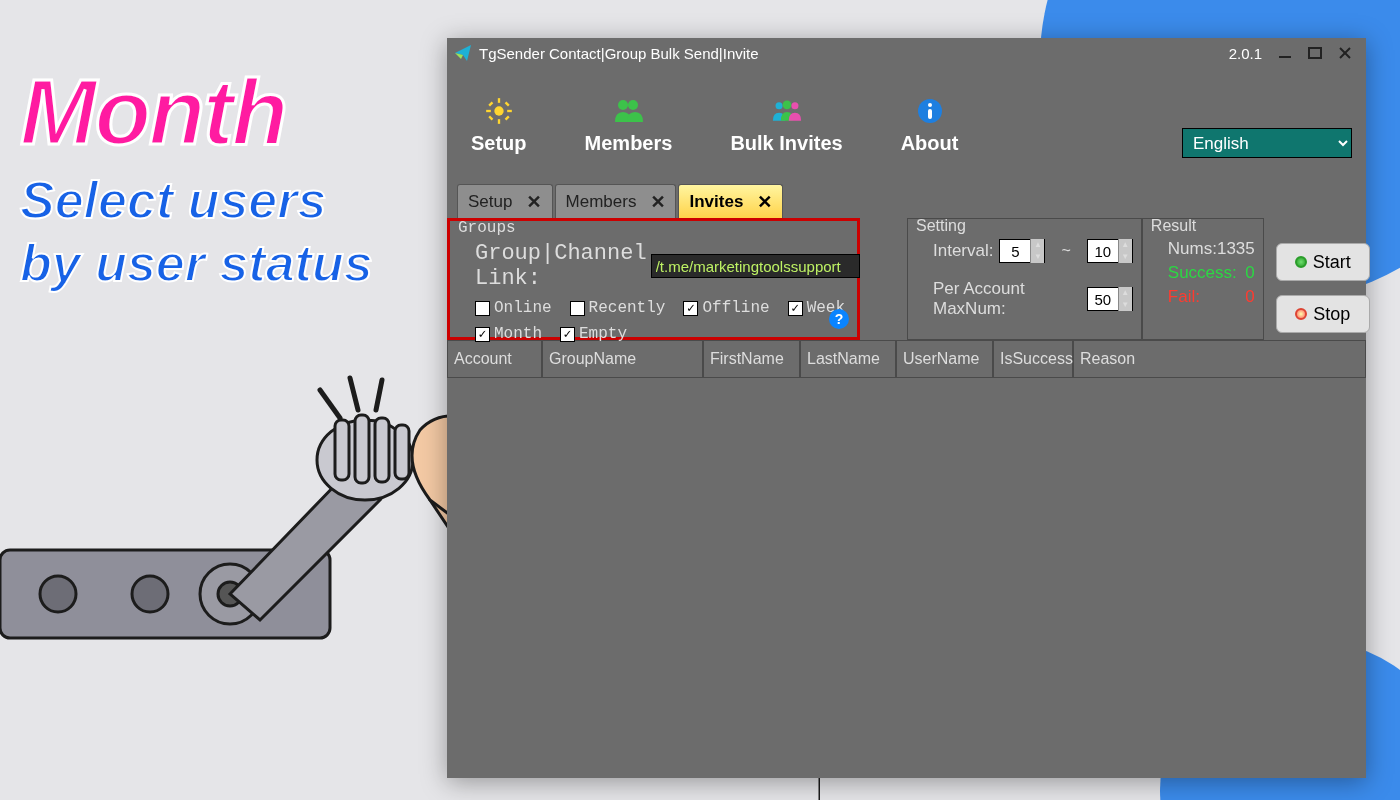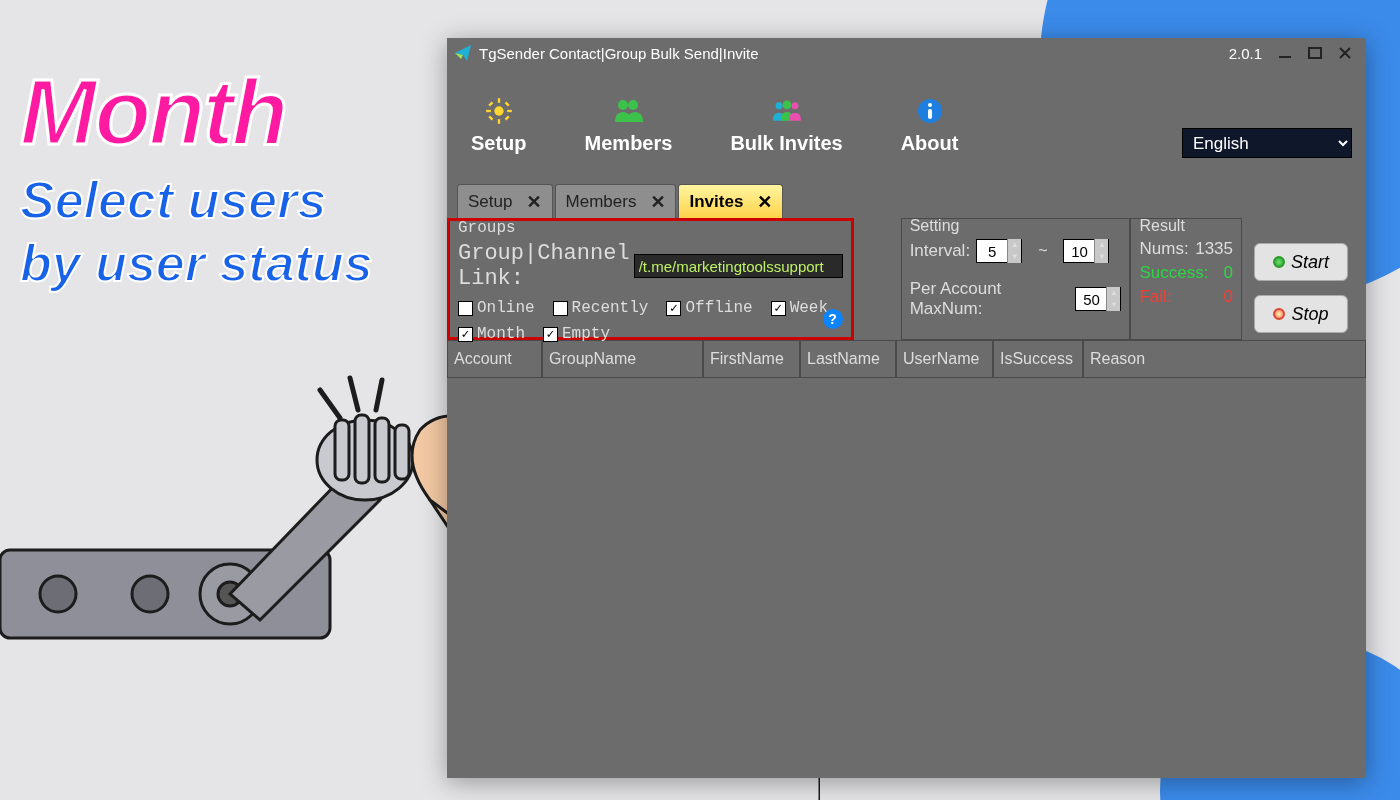"English" .lang-select { background: #0f172a -> #0f766e }
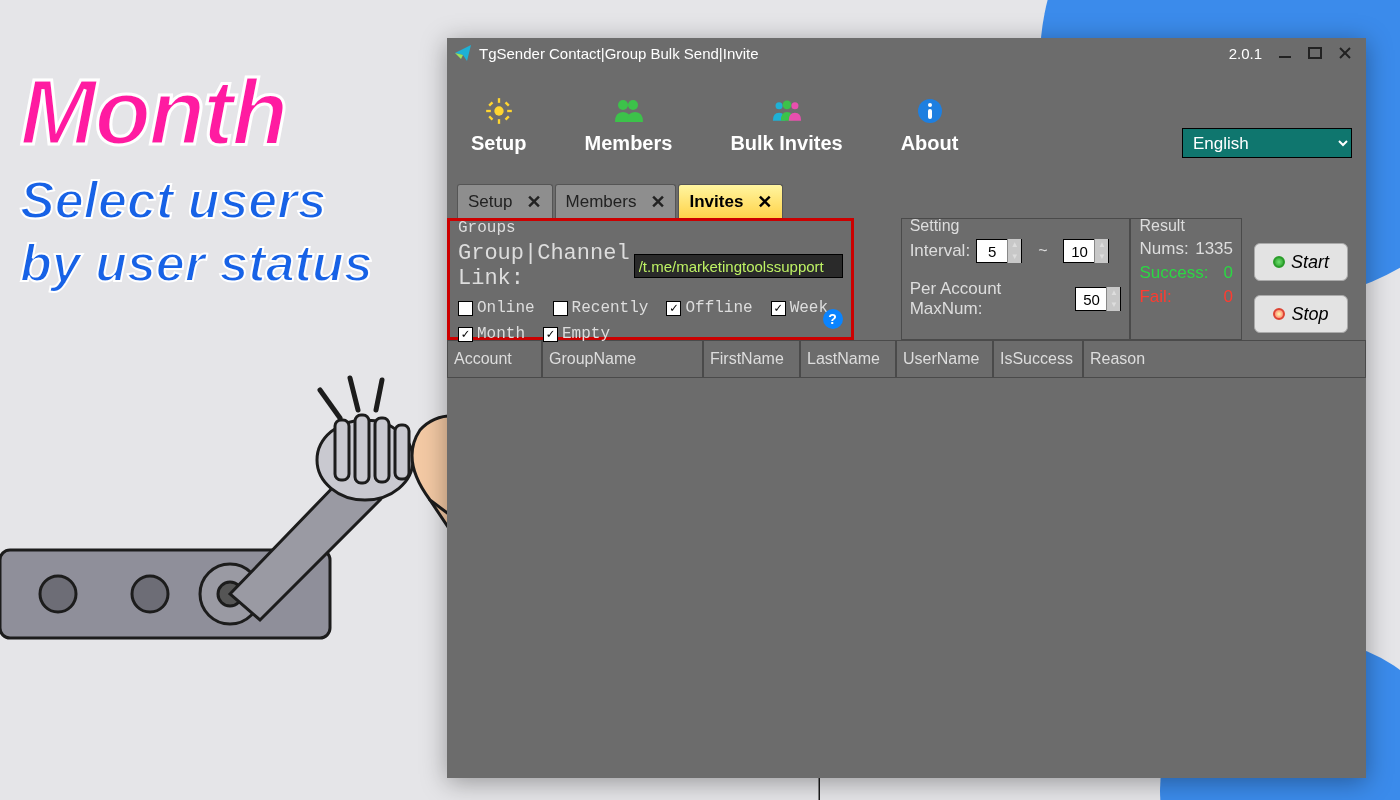"Groups" .panel { padding-left: none -> 17px }
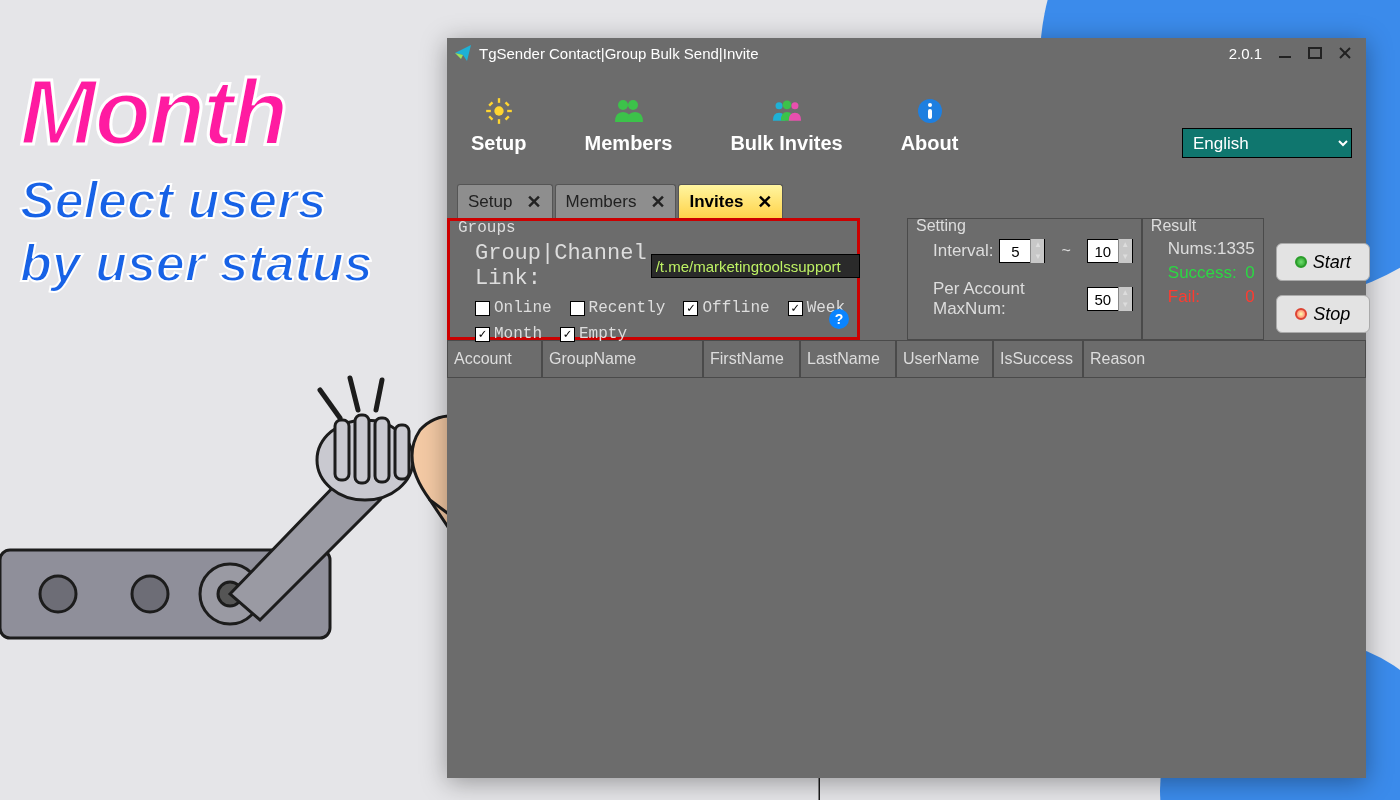"Start" .panel.actions { font-style: italic -> none }
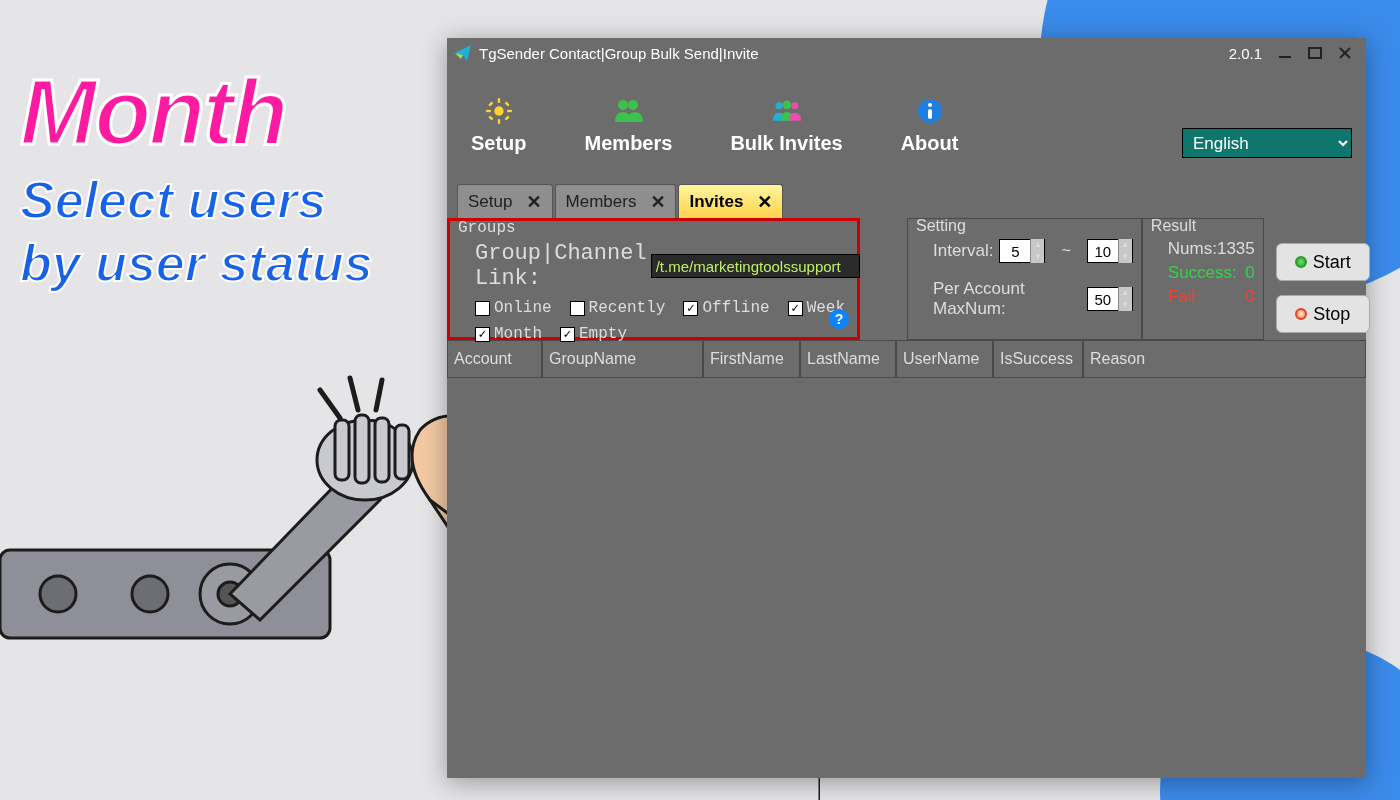"IsSuccess" div.th { width: 90px -> 80px }
